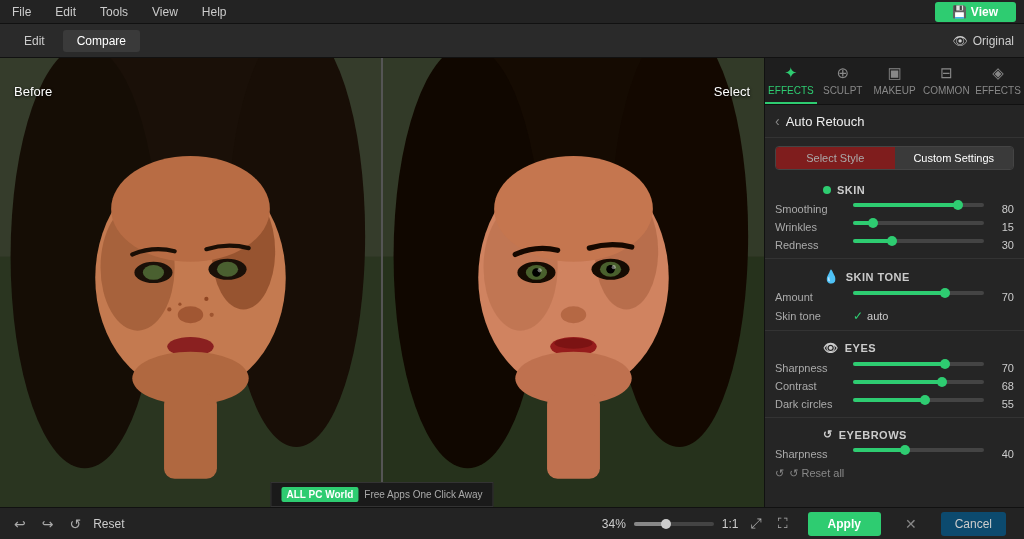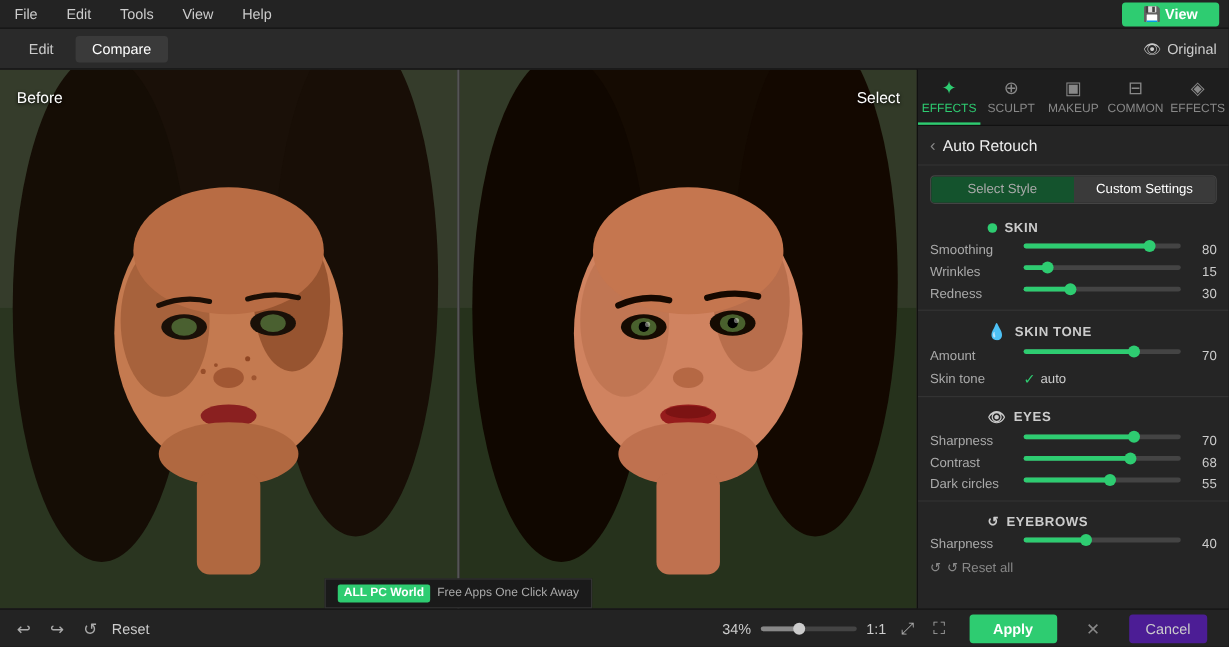"Before" .photo-label { top: 16px -> 26px }
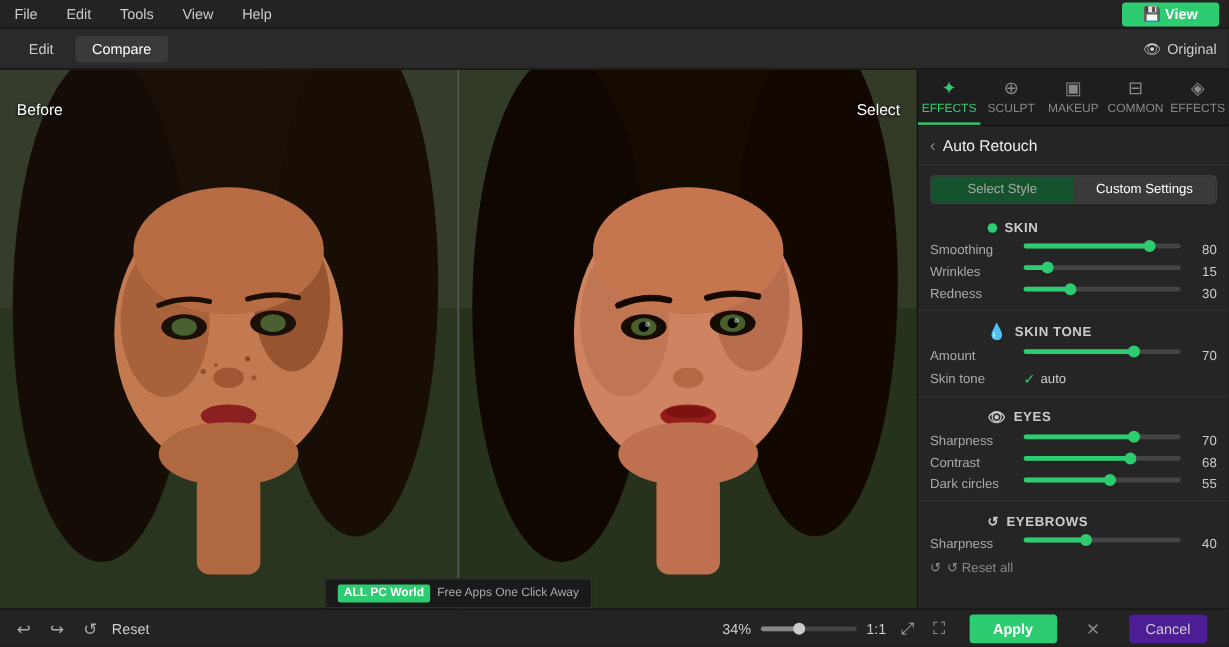"Select Style" .style-btn { background: #14532d -> #7f1d1d }
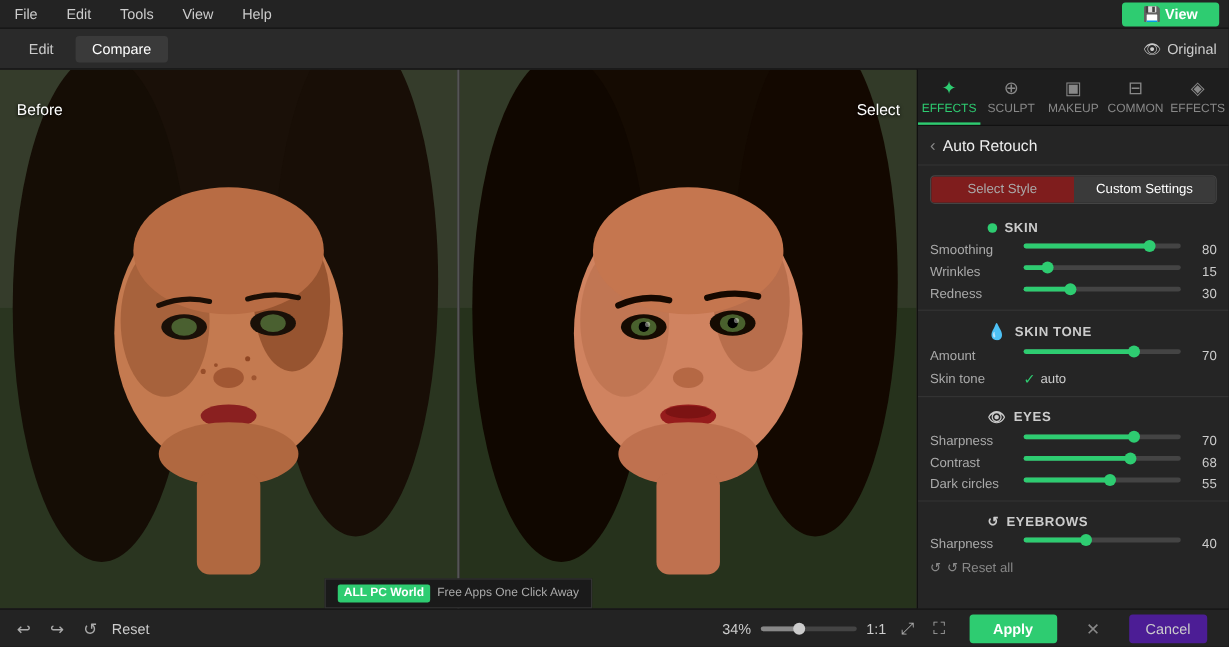"Cancel" .cancel-btn { background: #4c1d95 -> #0c4a6e }
